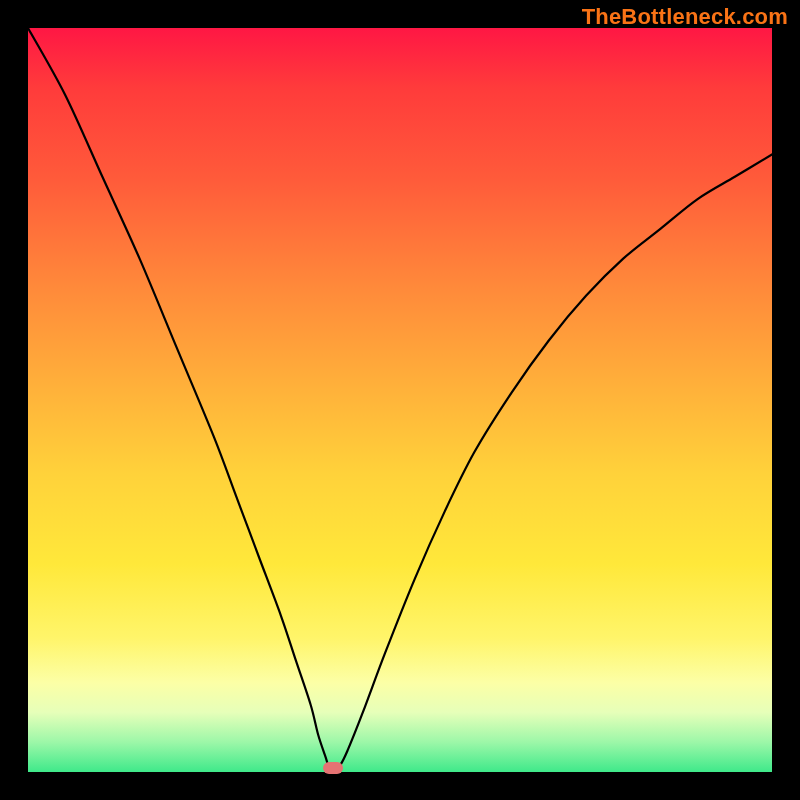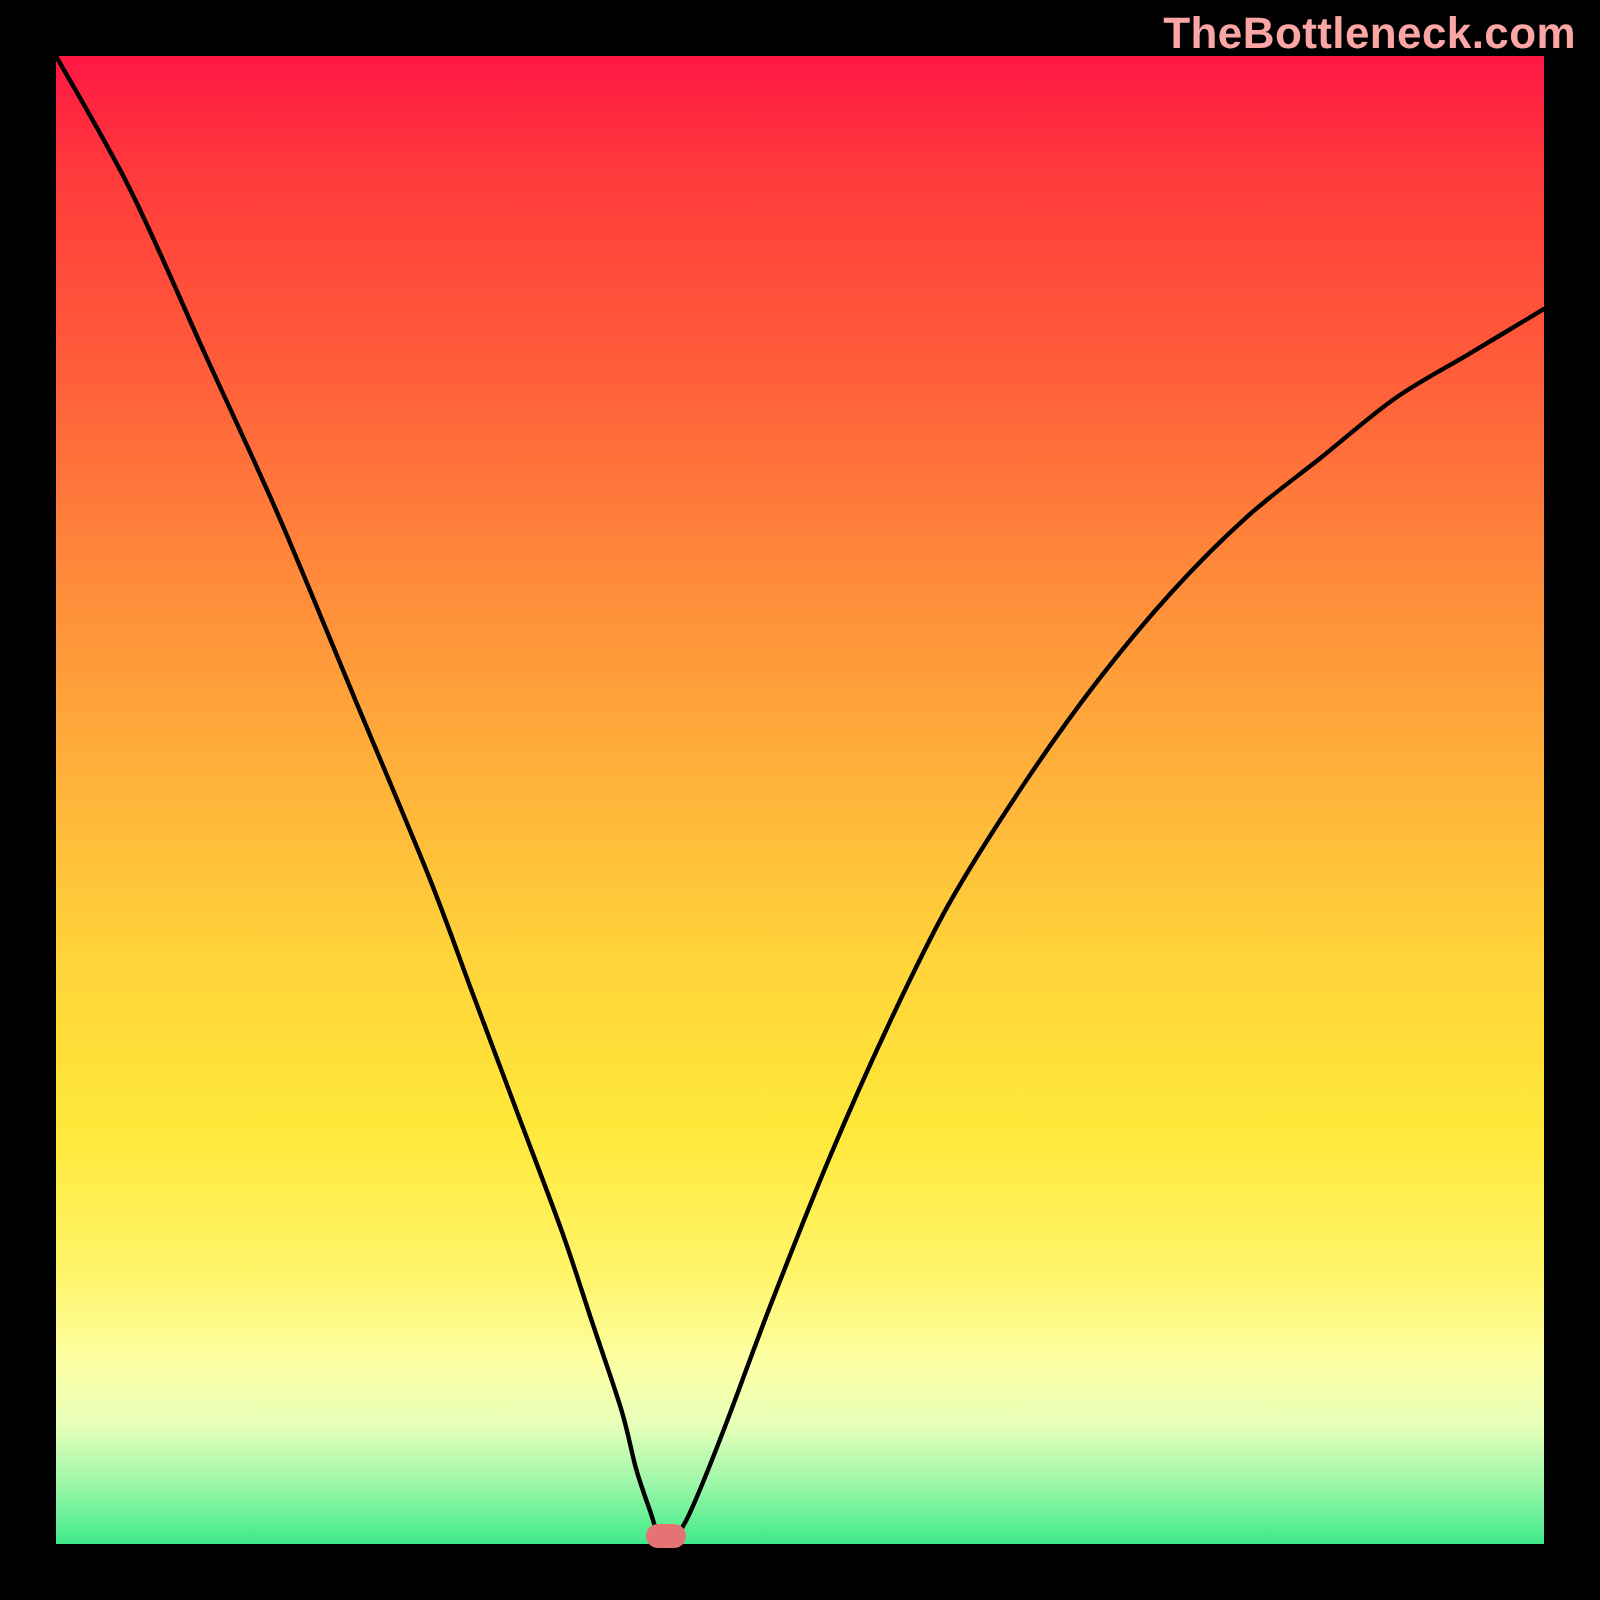"TheBottleneck.com" .watermark { color: #fca5a5 -> #f97316 }
